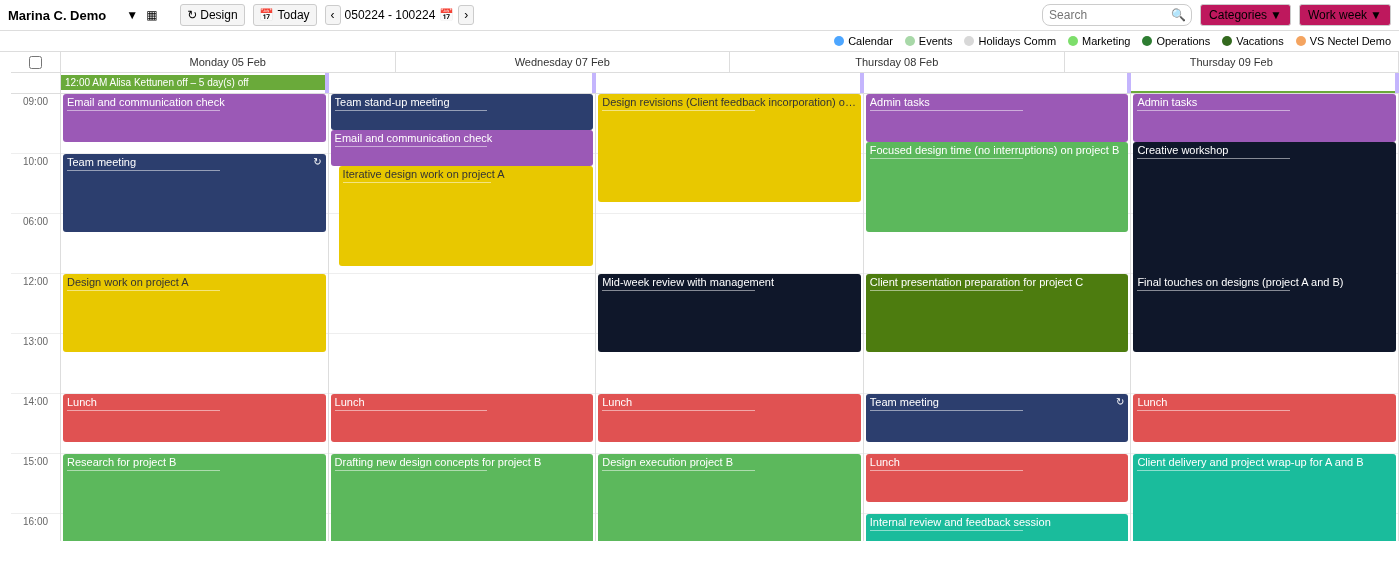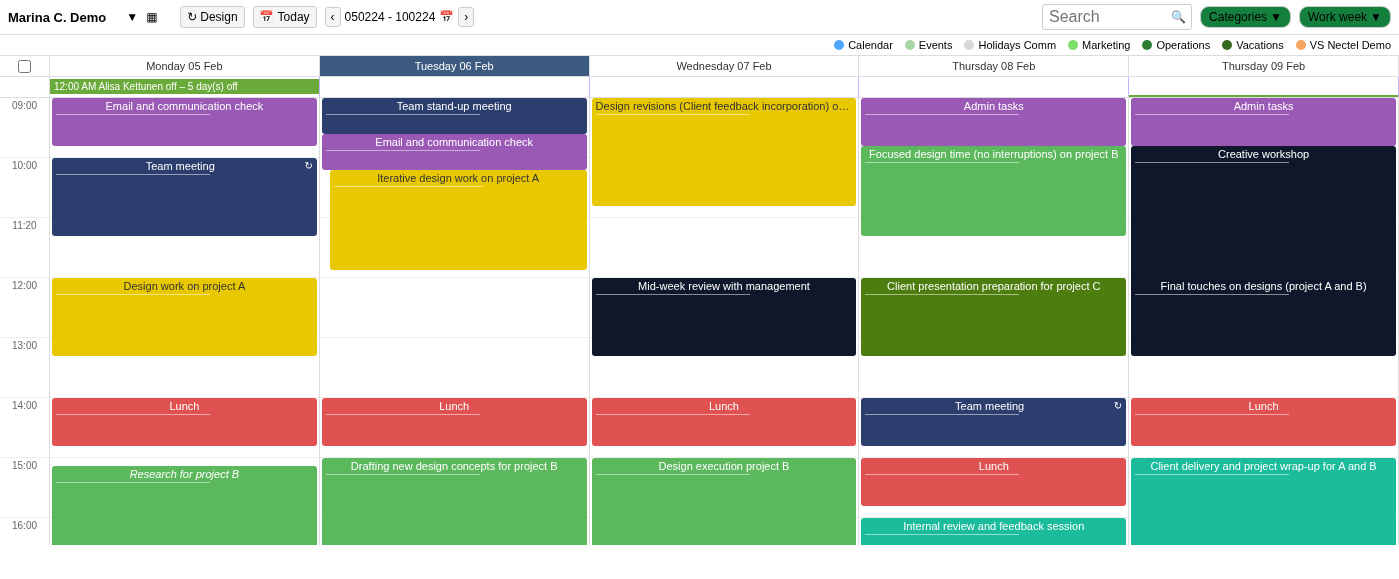"Search" #search-box { border-radius: 3px -> 8px; font-size: 16px -> 12px }
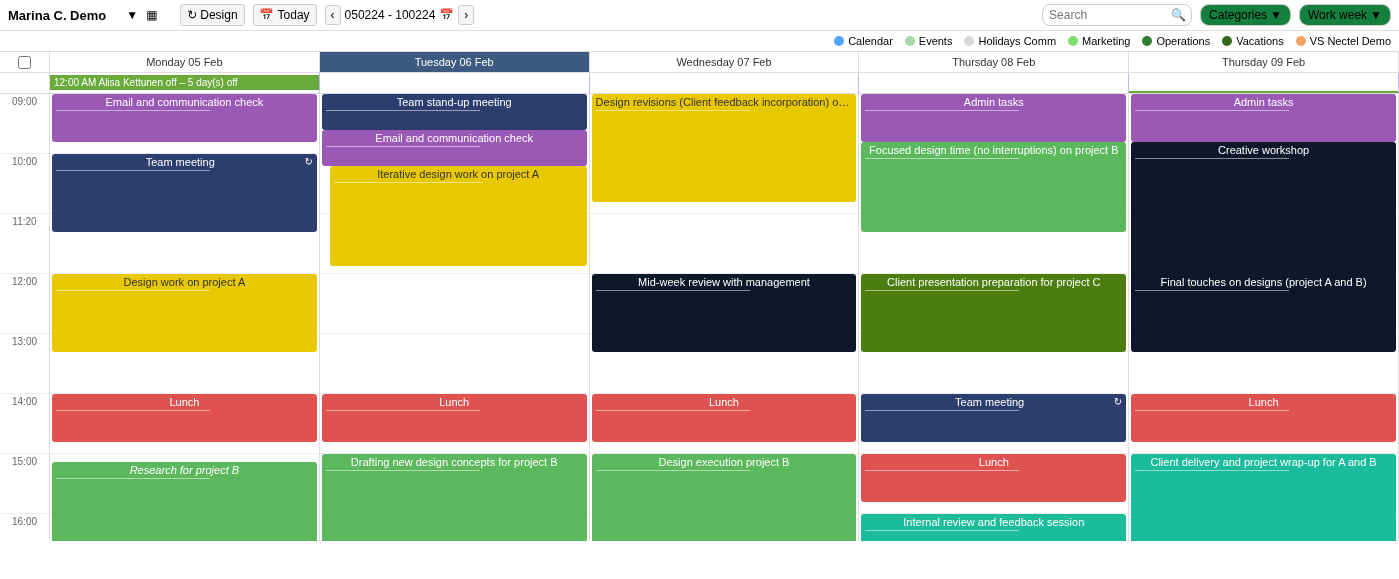"Categories" .dropdown-btn { background: #15803d -> #be185d; border-radius: 9px -> 3px }
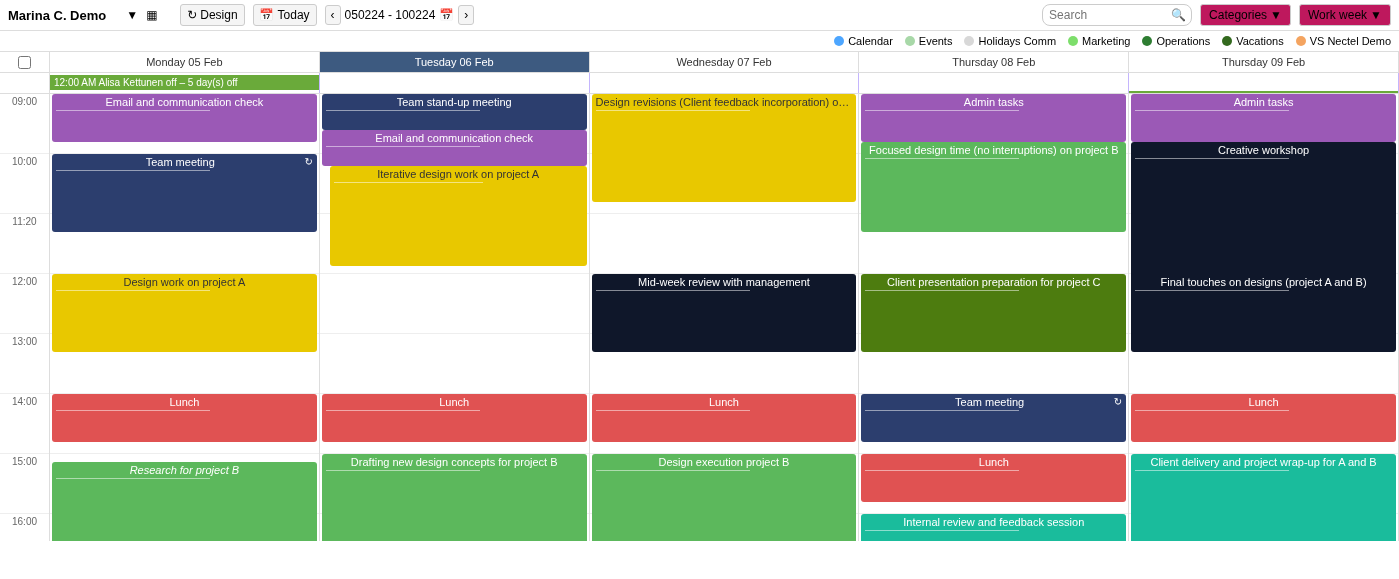"Monday 05 Feb" #calendar { padding-left: none -> 11px }
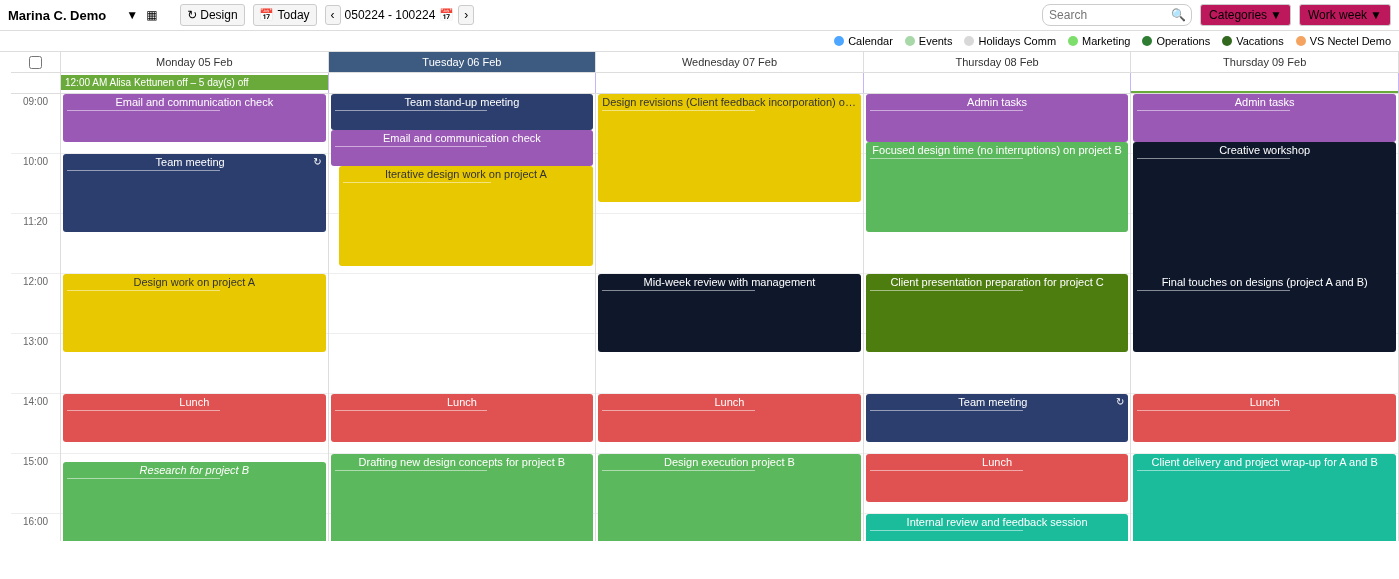"Tuesday 06 Feb" div.day-col-header { html: <div>Tuesday 06 Feb</div> -> none }
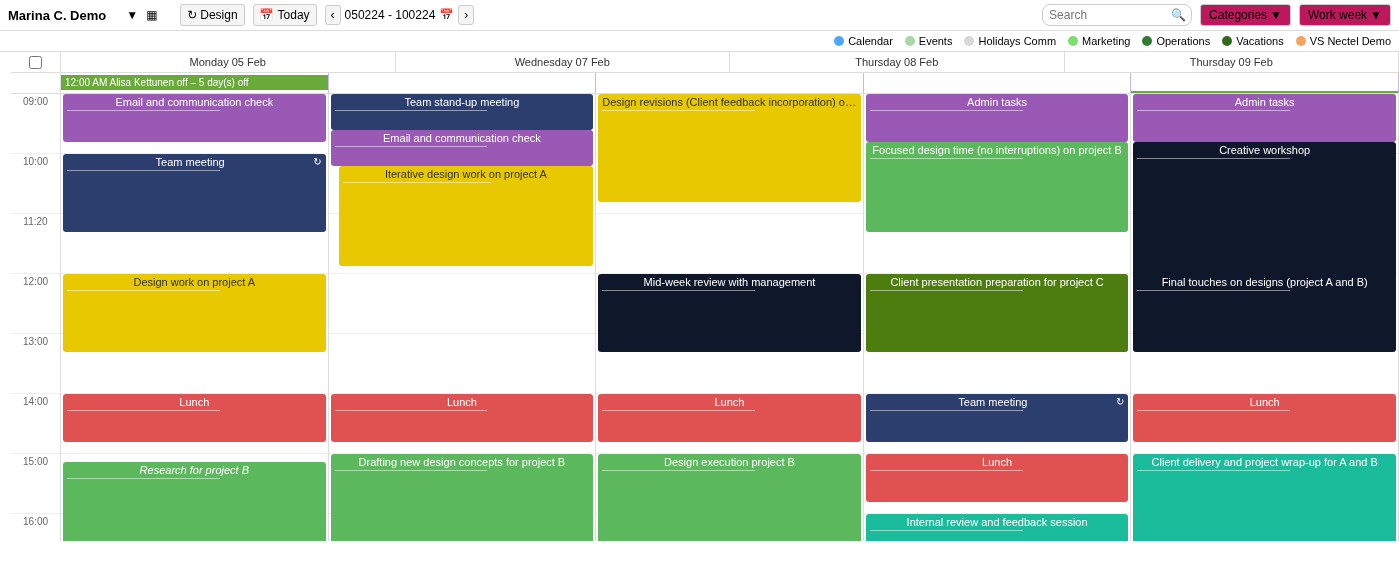"12:00 AM Alisa Kettunen off" .allday-cell { border-right: 1px solid #c4b5fd -> 4px solid #c4b5fd }
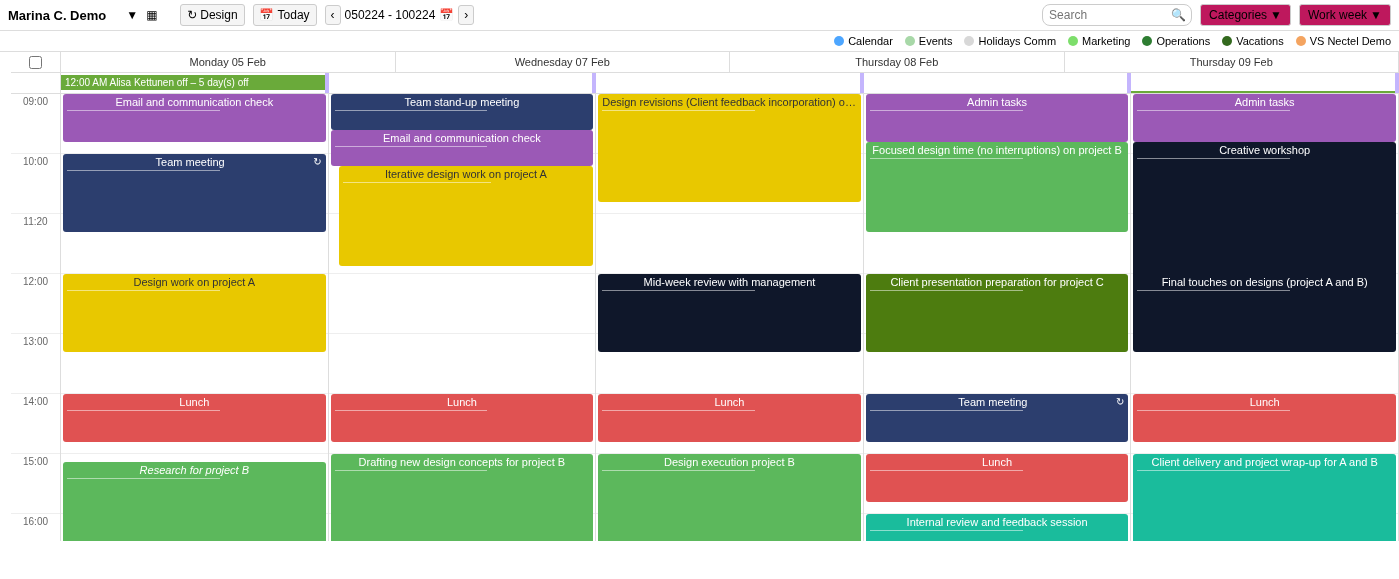"Email and communication check" .cal-event .event-title { text-align: center -> none }
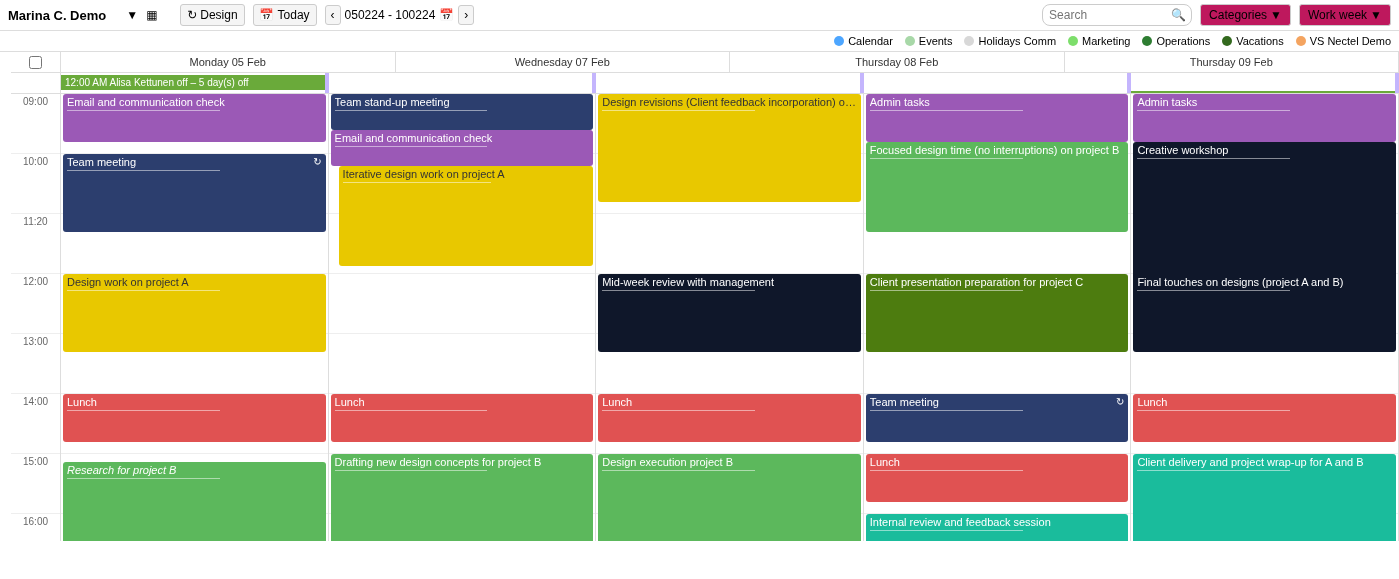"11:20" div.time-label { text: 11:20 -> 06:00 }
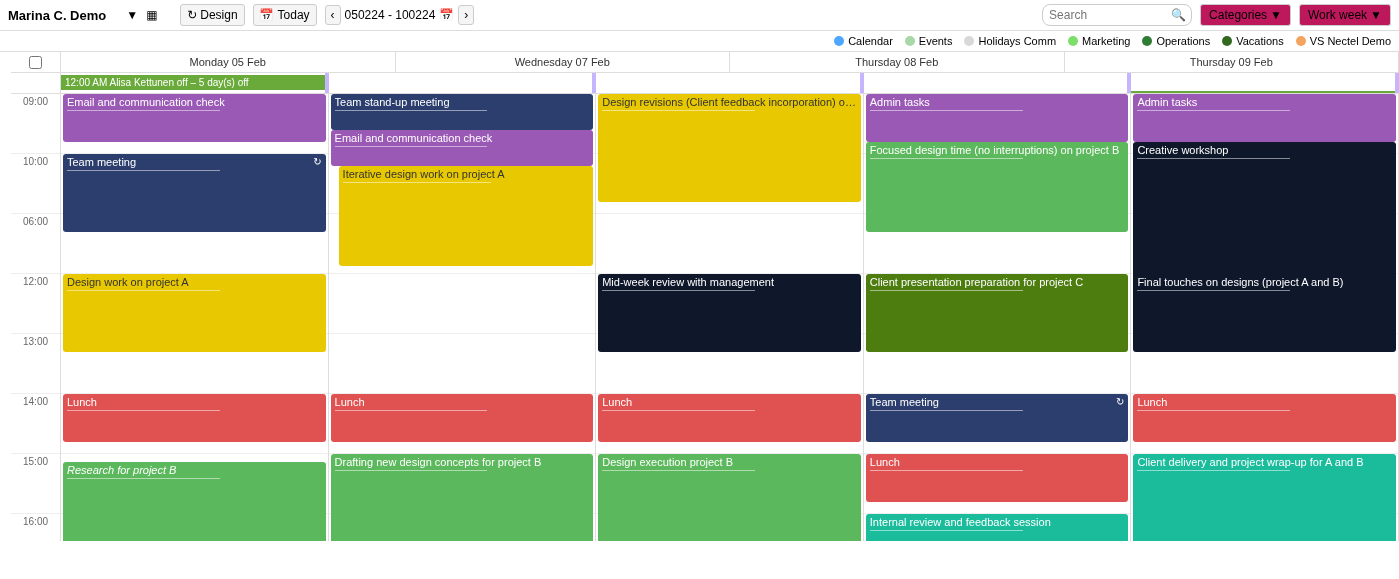"Research for project B" div.cal-event { font-style: italic -> none; top: 368px -> 360px }
